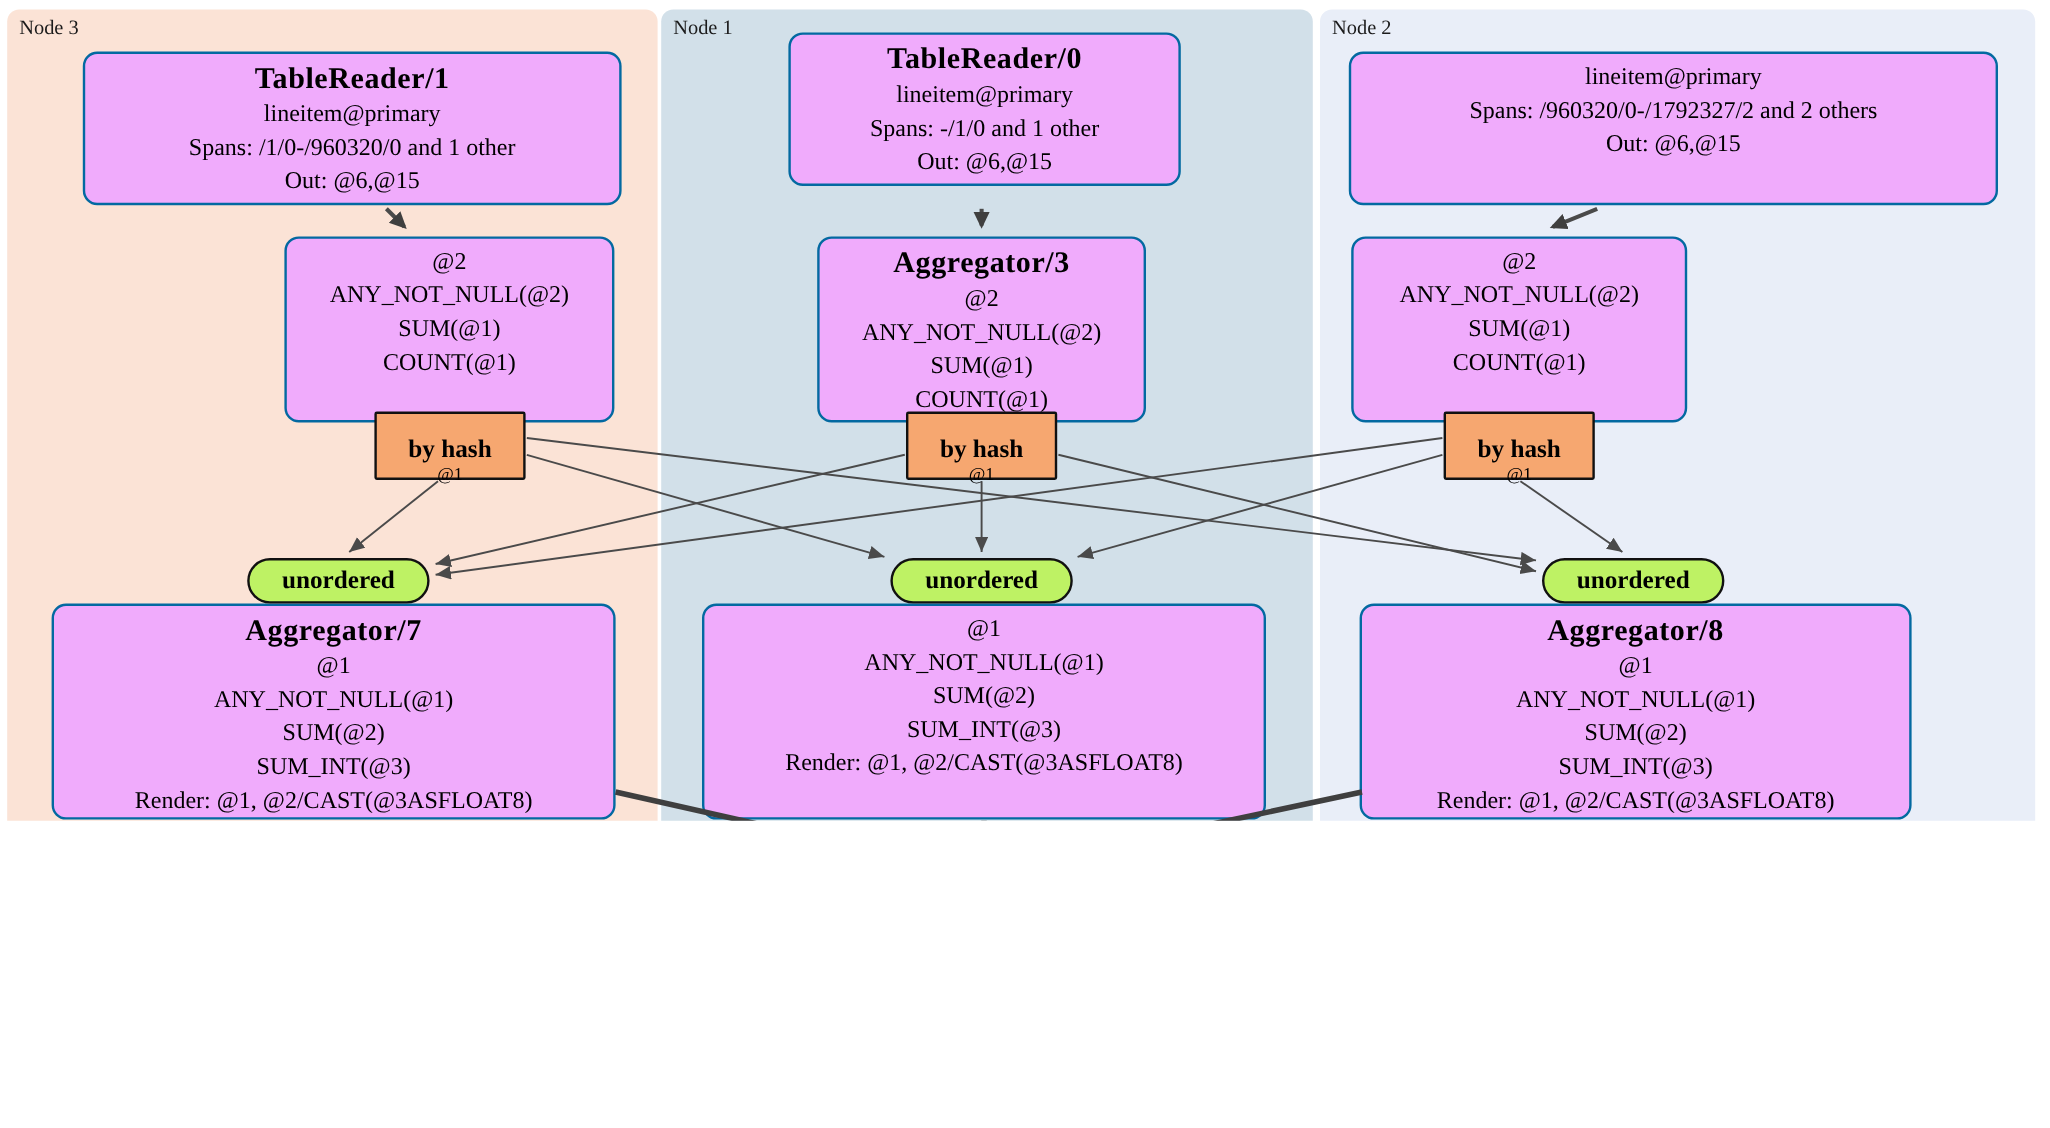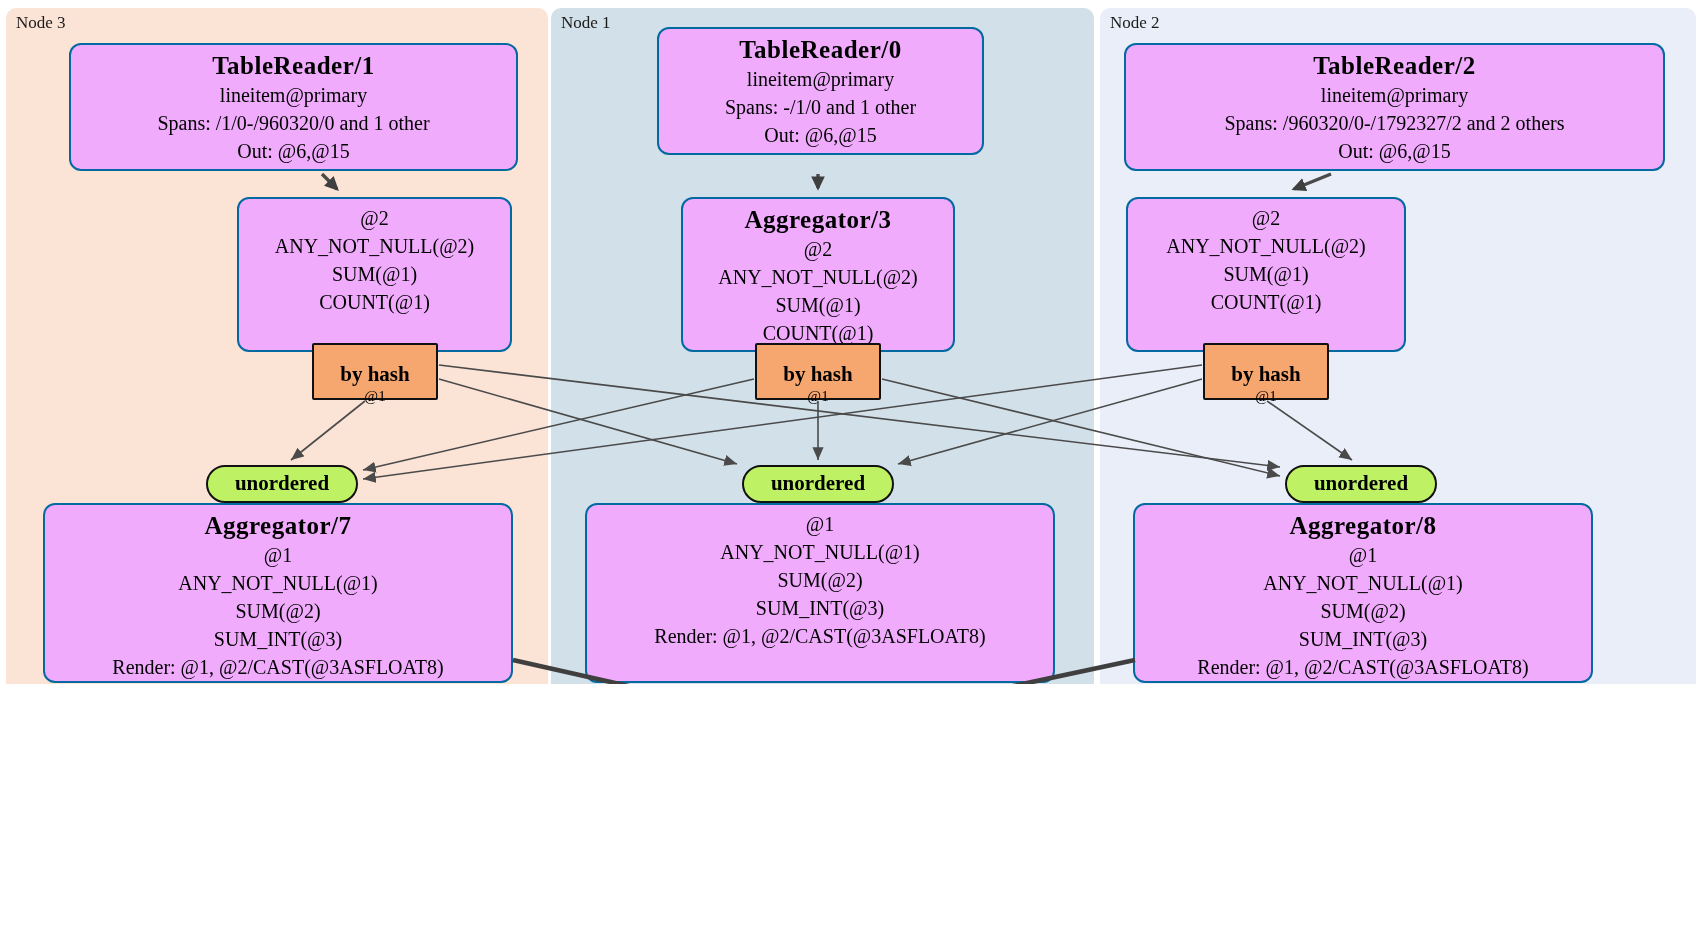"TableReader/2" div.ptitle { html: <div>TableReader/2</div> -> none }
